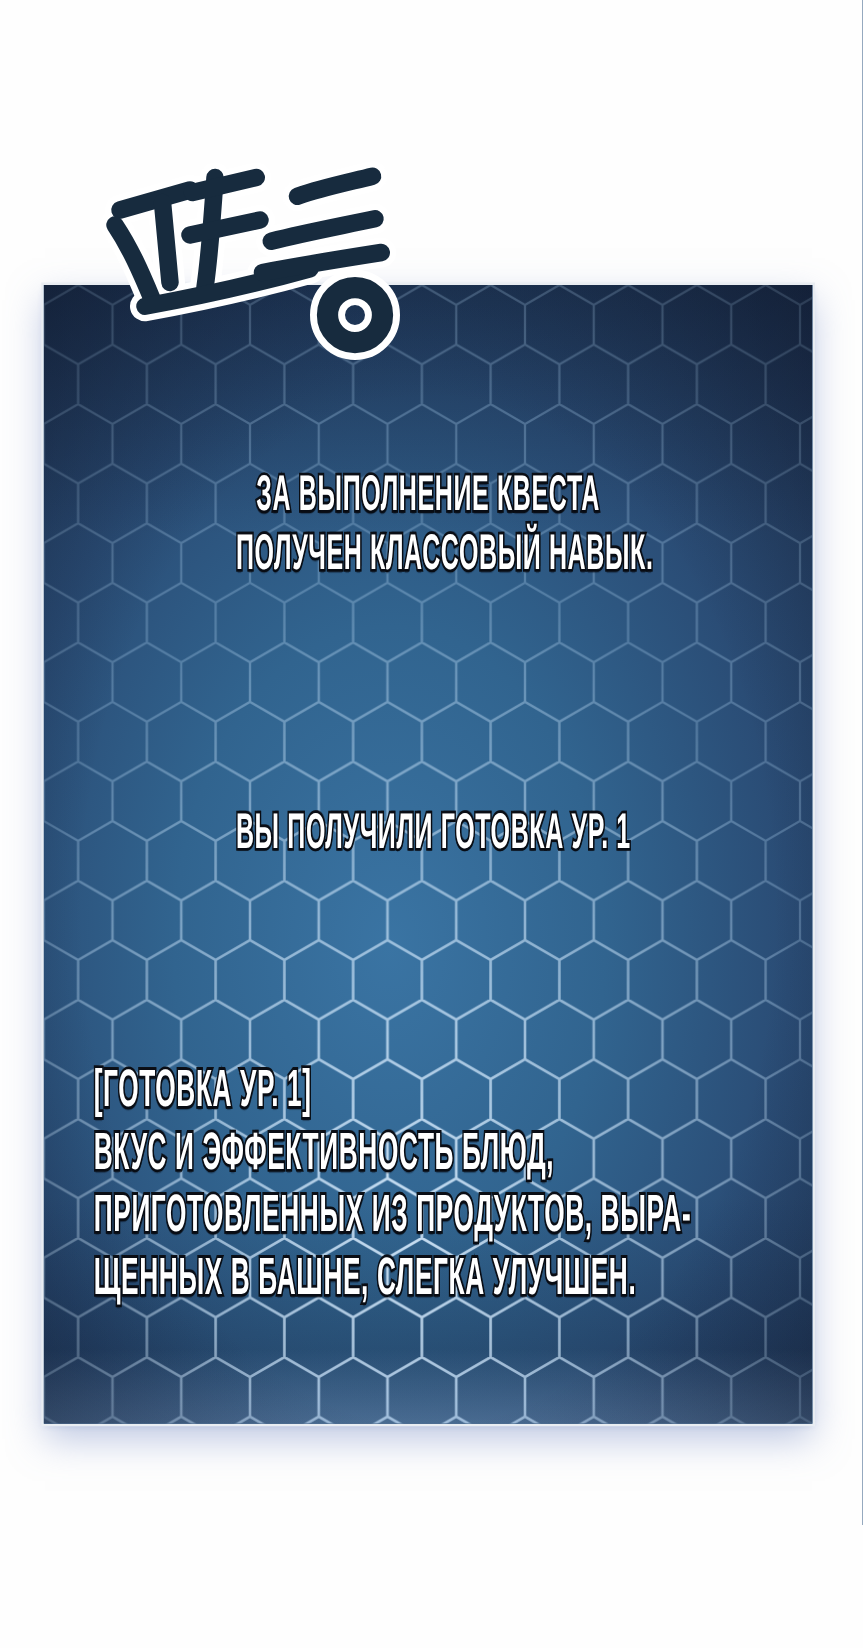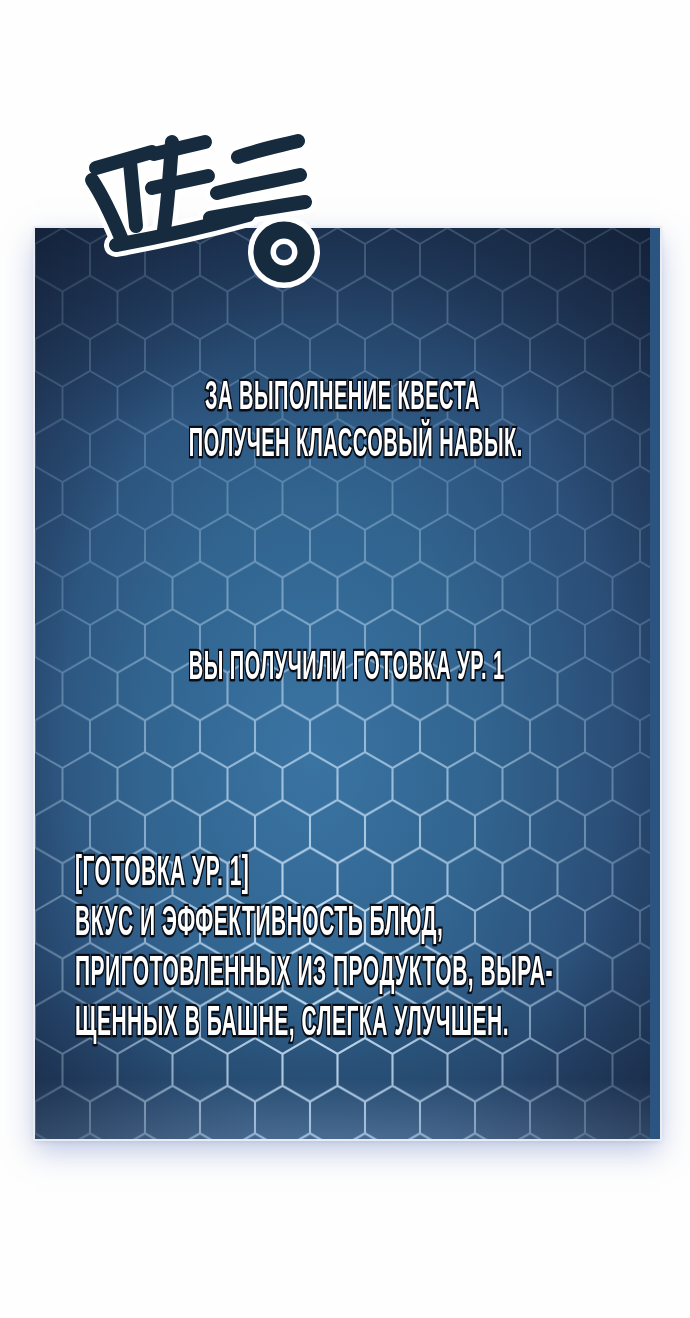"ЗА ВЫПОЛНЕНИЕ КВЕСТА" .panel { padding-left: 10px -> none }
